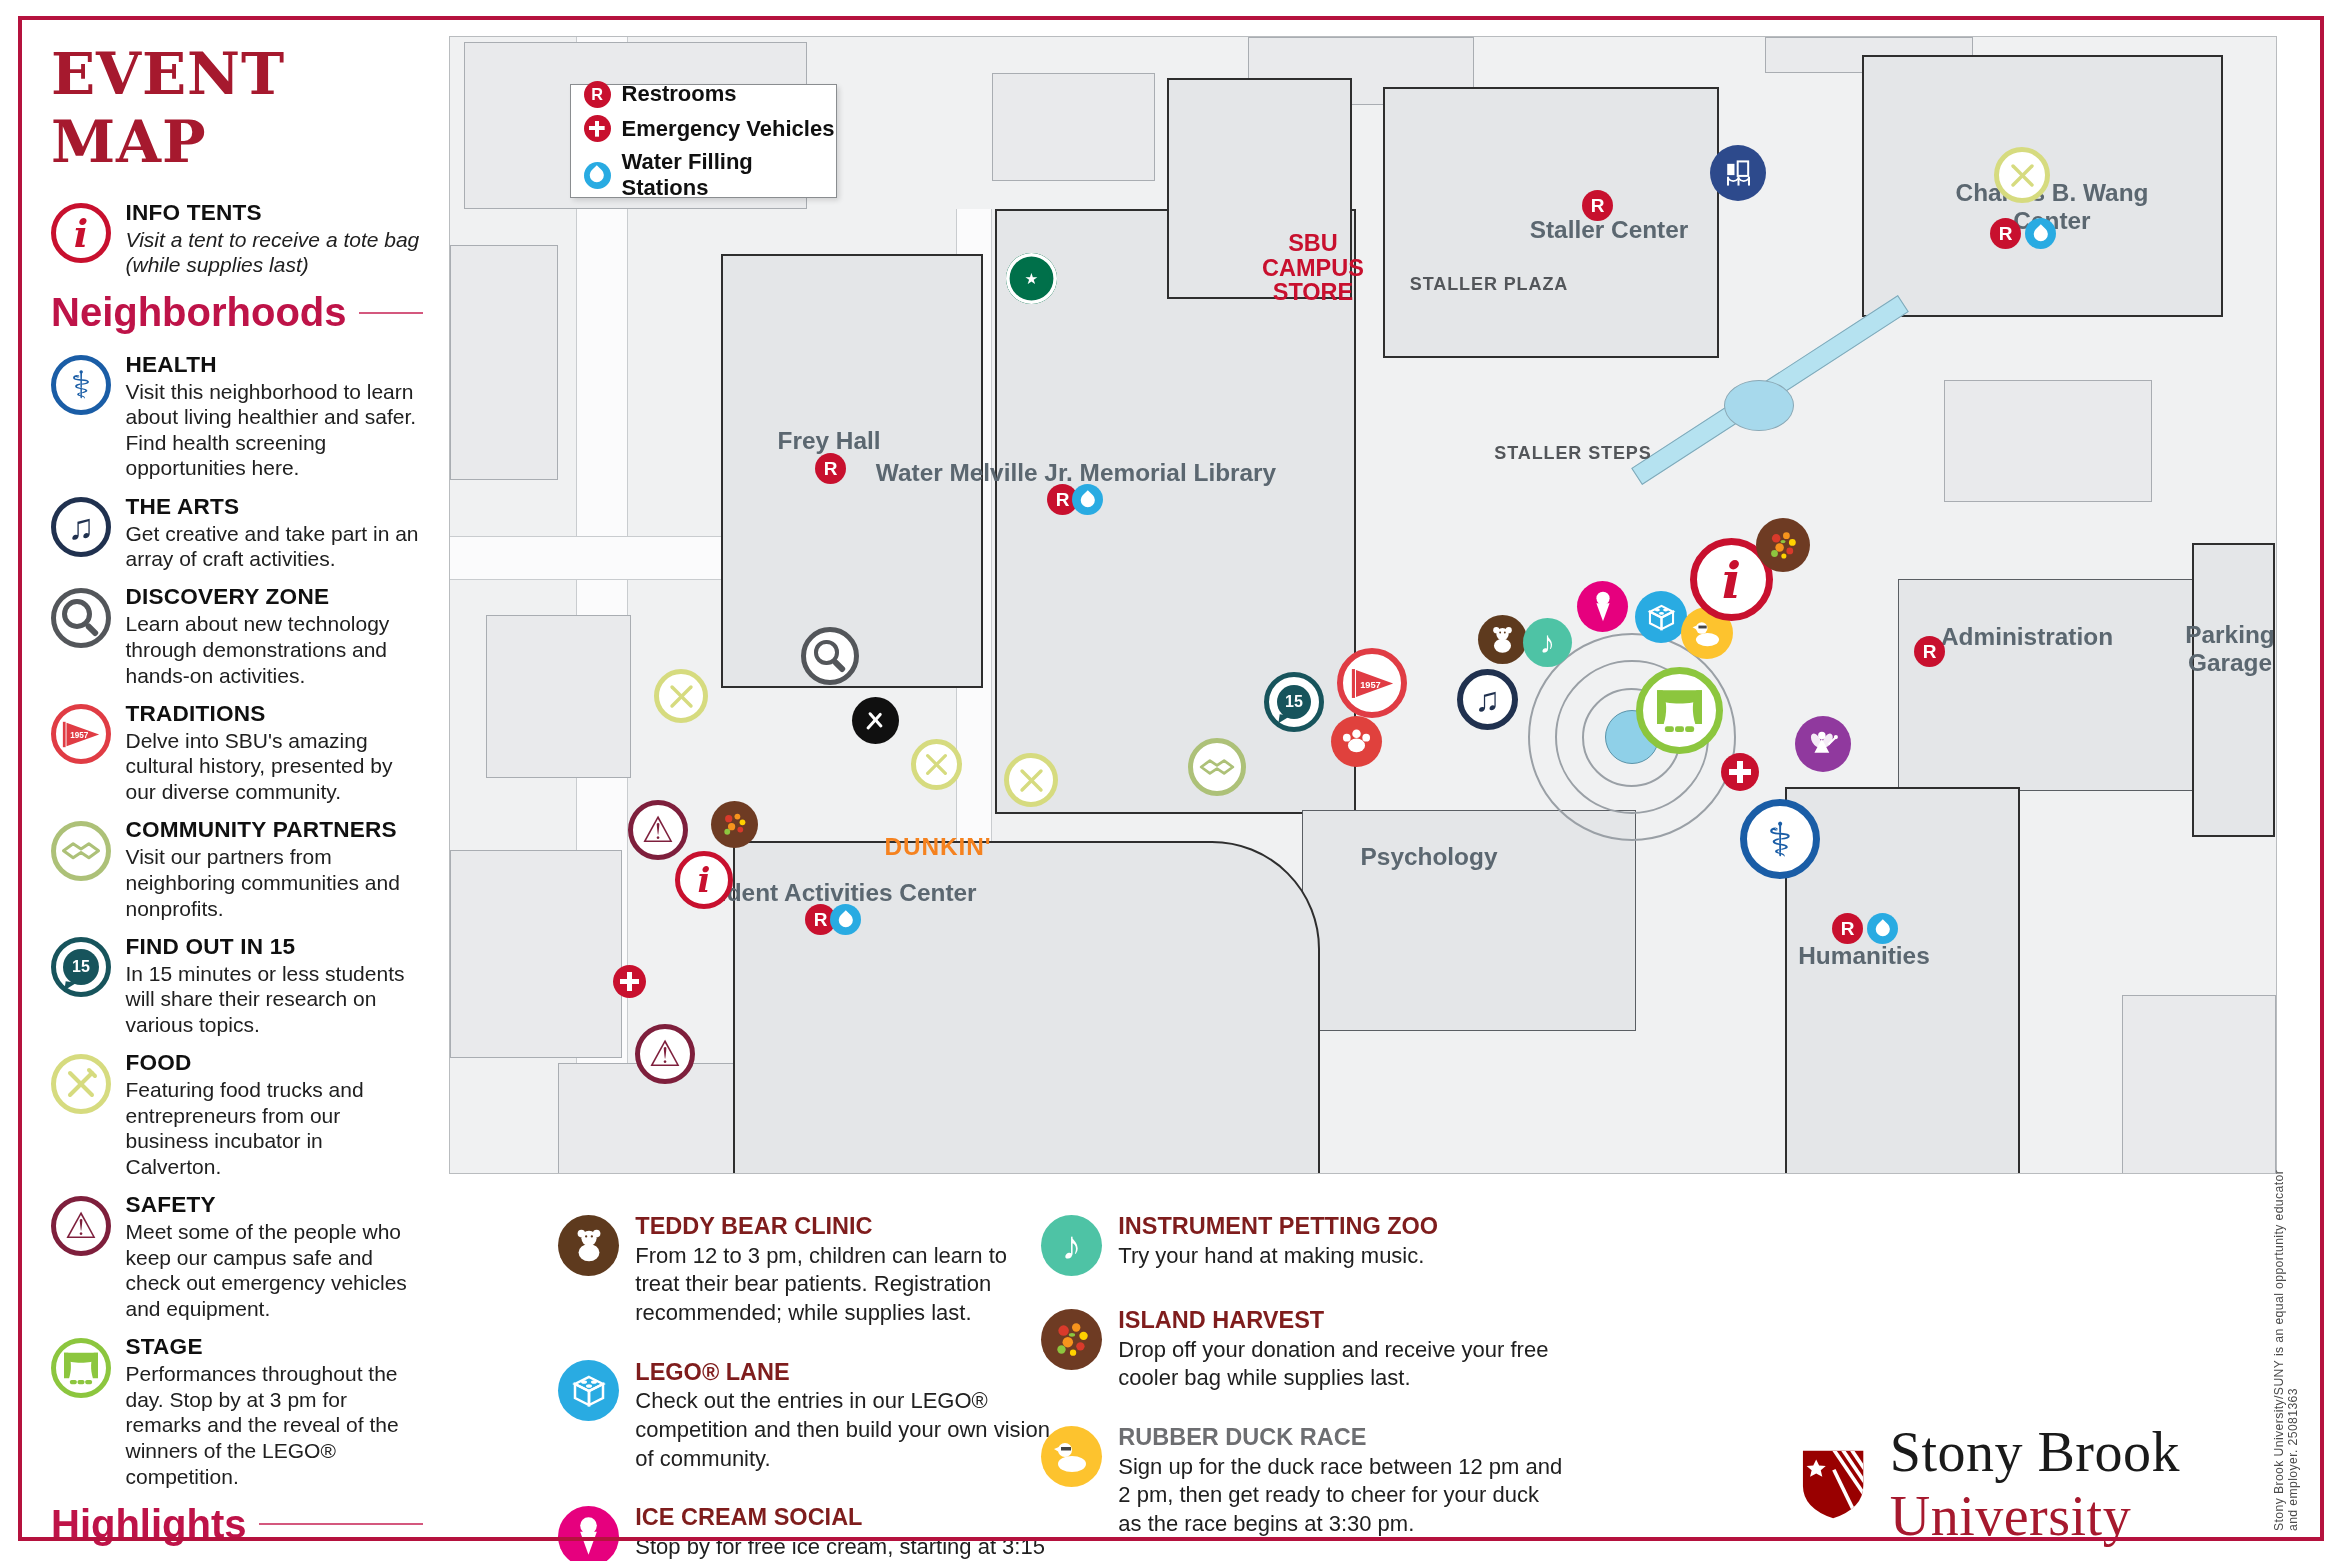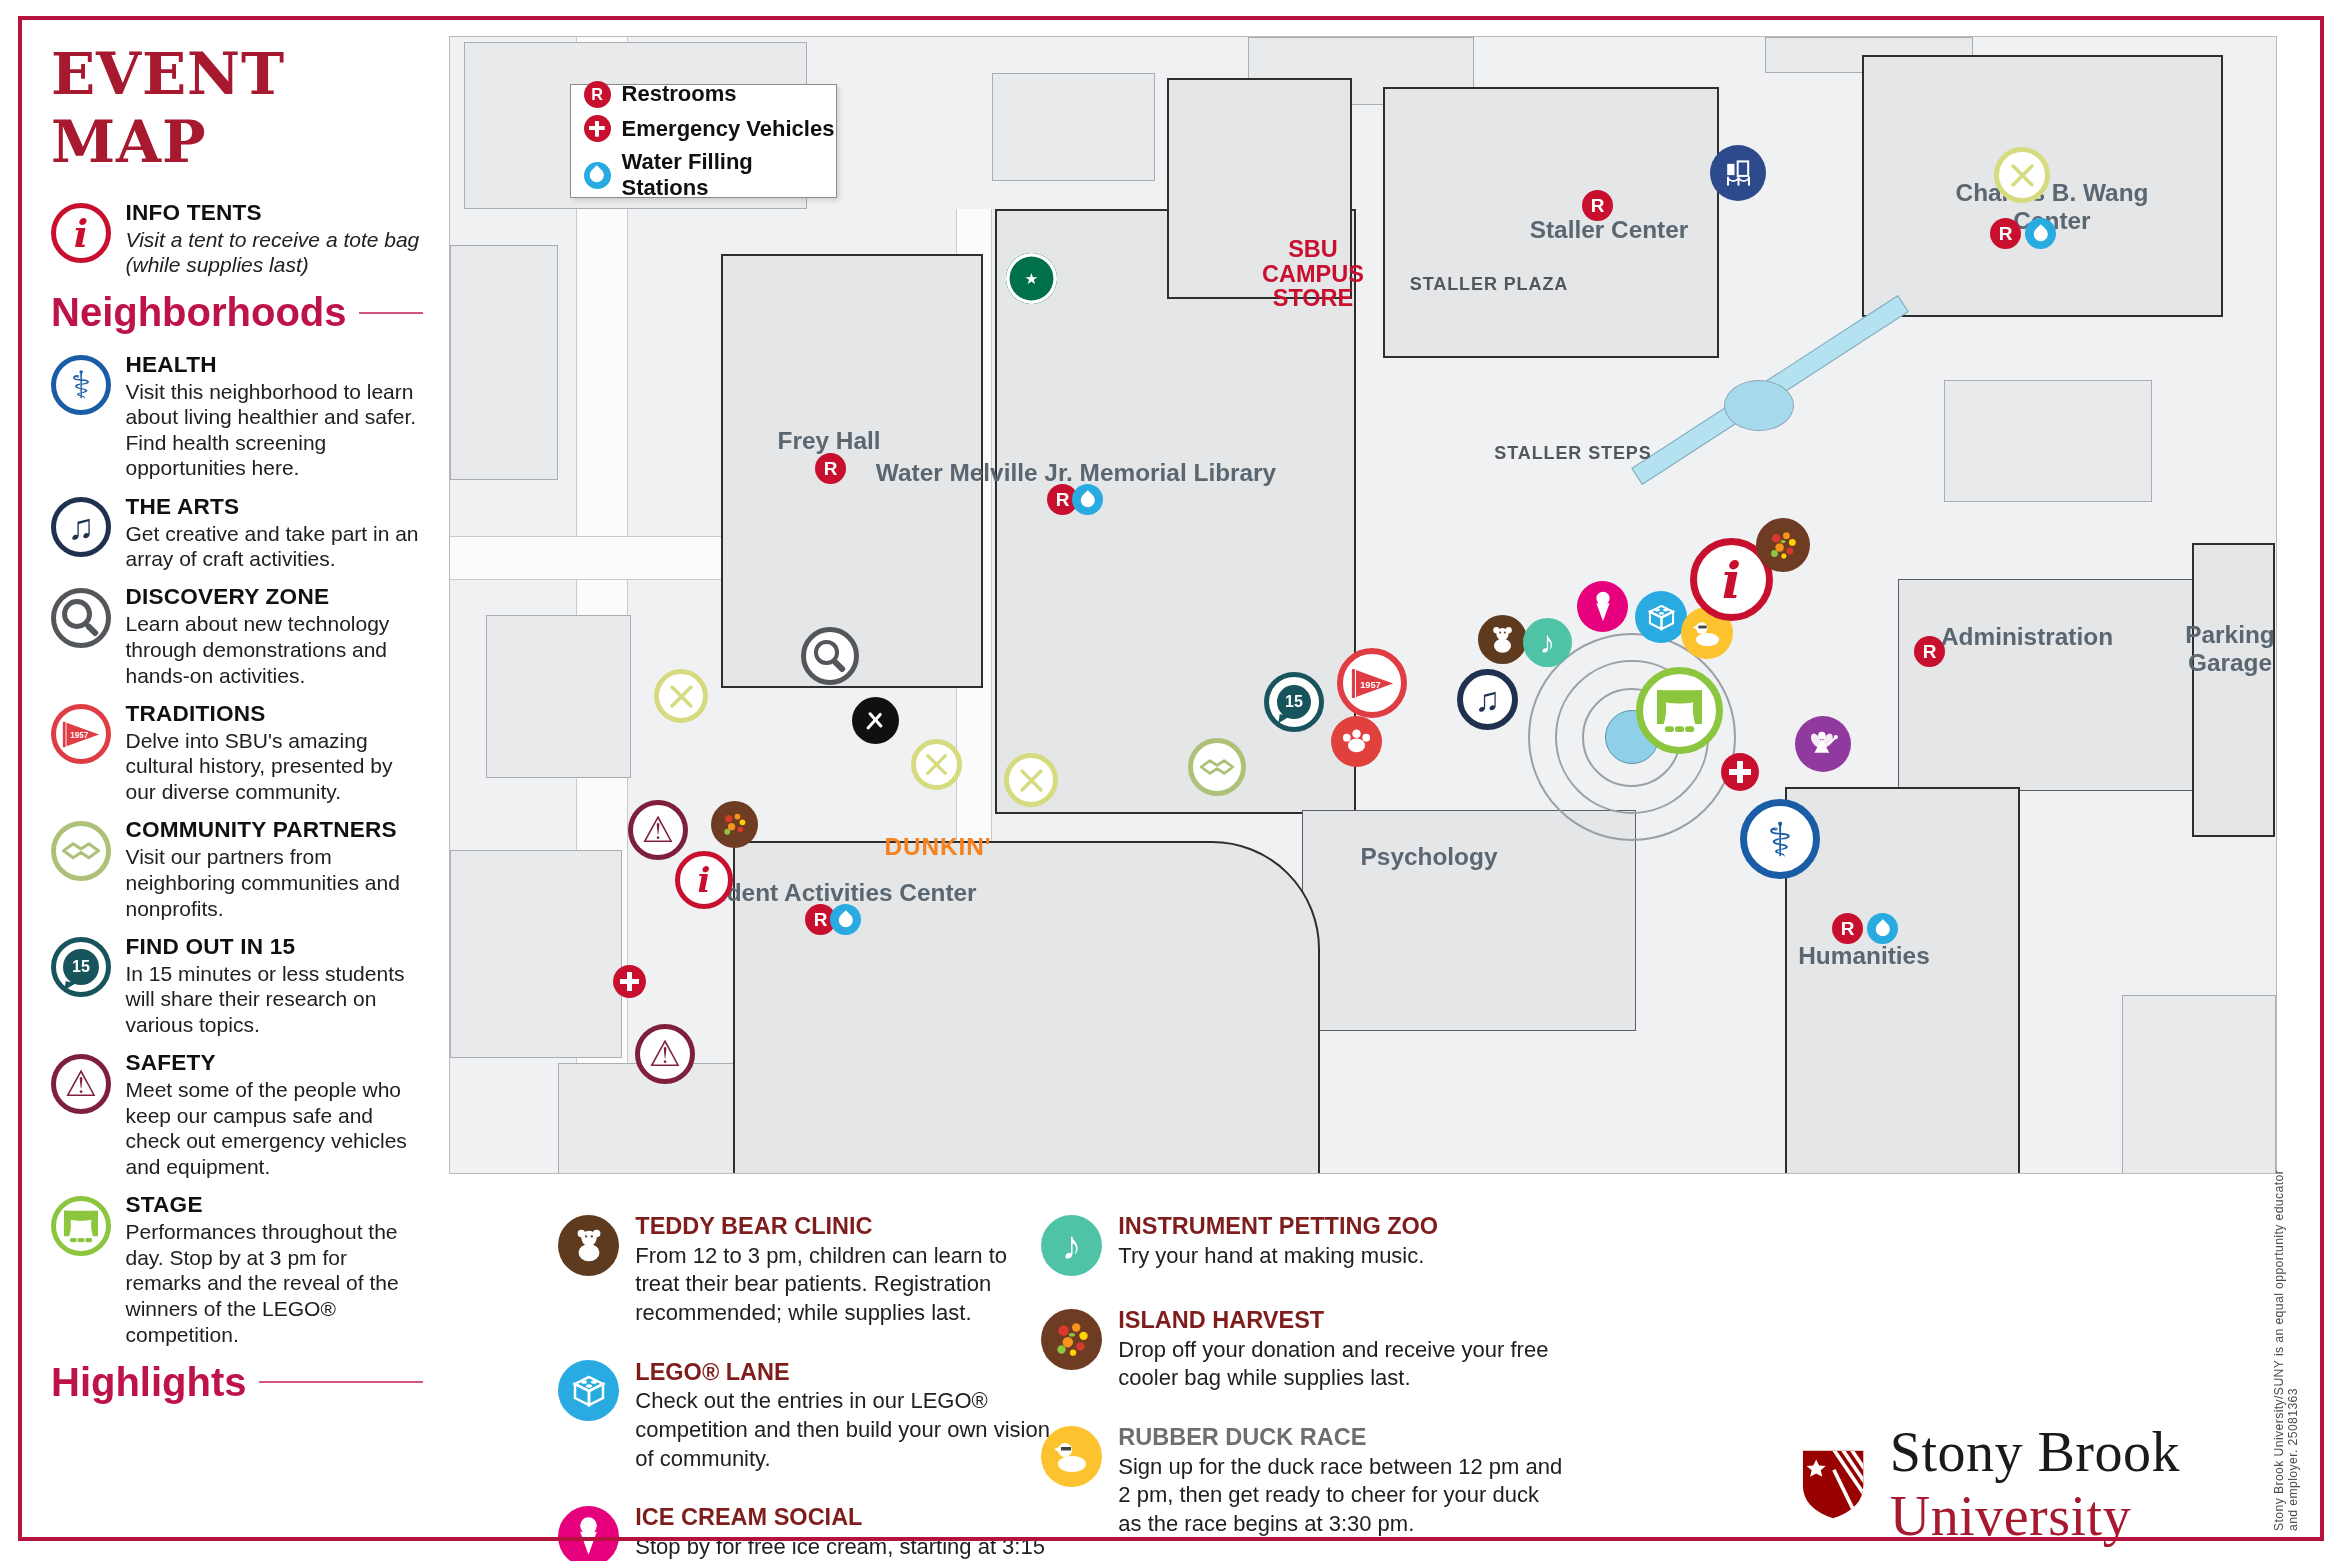"SBU" div.mlabel { top: 237px -> 231px }
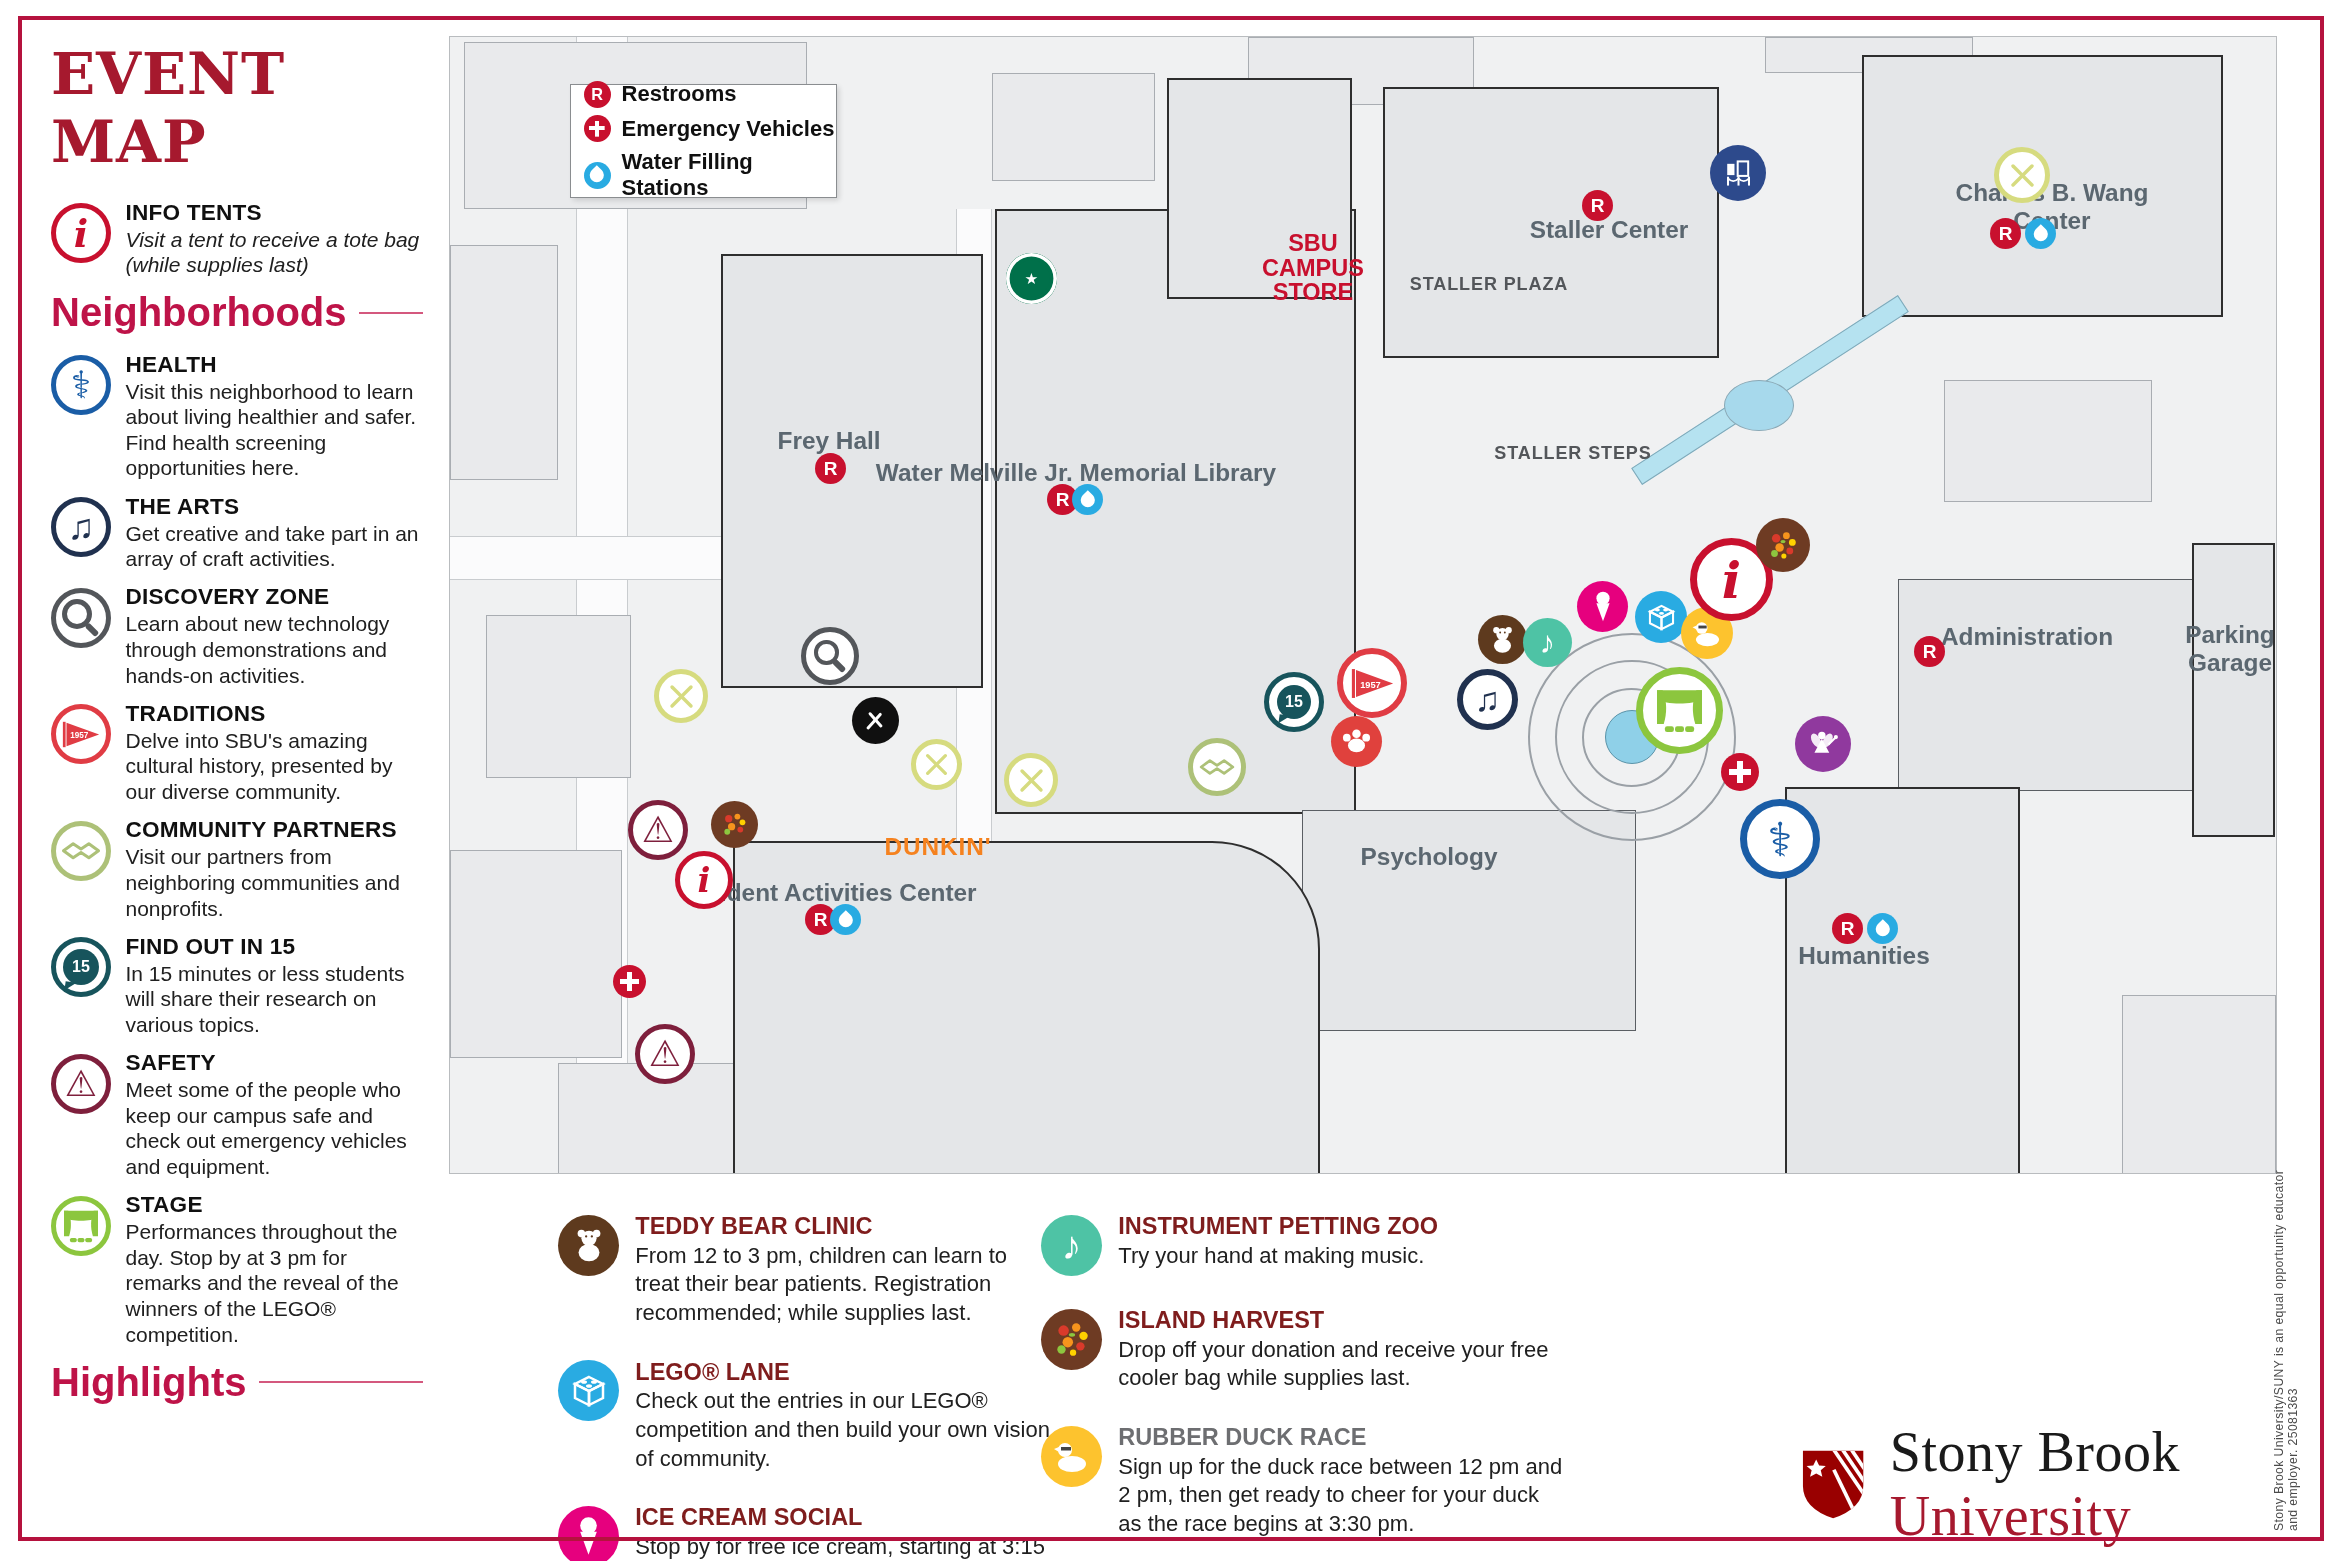"FOOD" div.nitem { html: none -> <div> <div> <svg> <g> <line></line> <line></line> <line></line> </g> </svg> </div> <div> <div>FOOD</div> <div>Featuring food trucks and entrepreneurs from our business incubator in Calverton.</div> </div> </div> }
